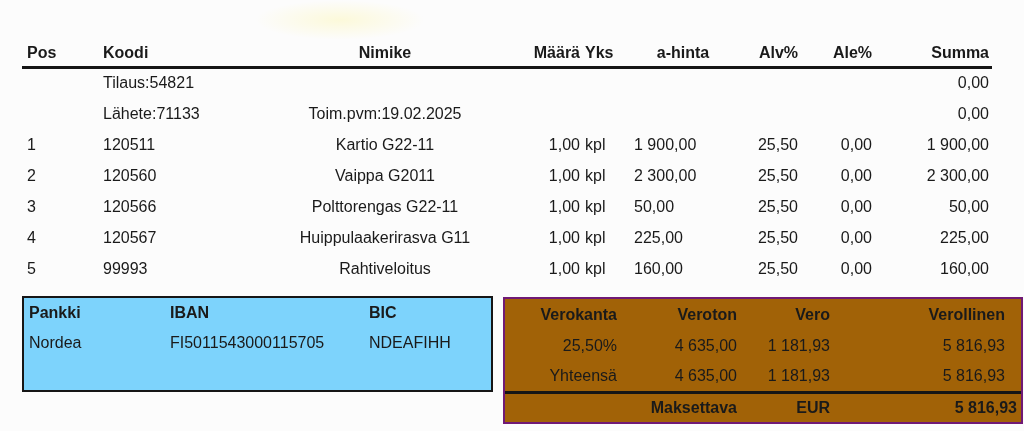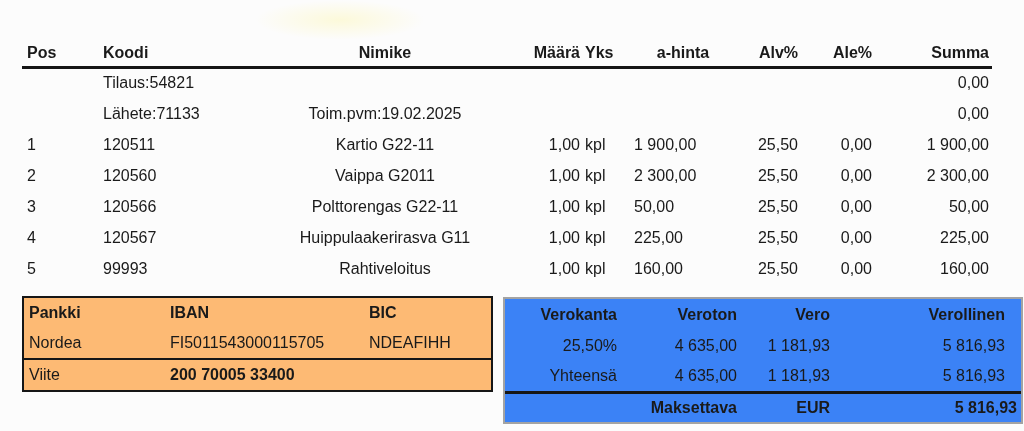"Pankki" .bank-box { background: #fdba74 -> #7dd3fc }
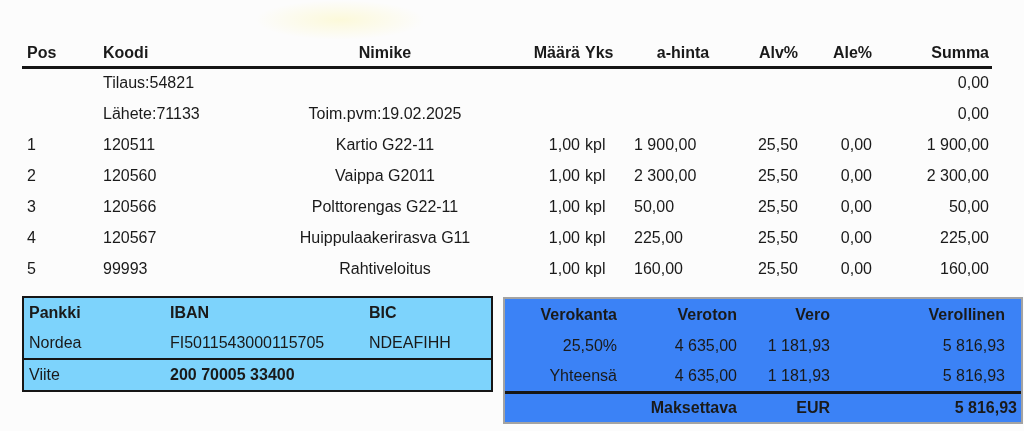"Verokanta" .tax-box { background: #3b82f6 -> #a16207; border: 2px solid #a3a3a3 -> 2px solid #701a75 }
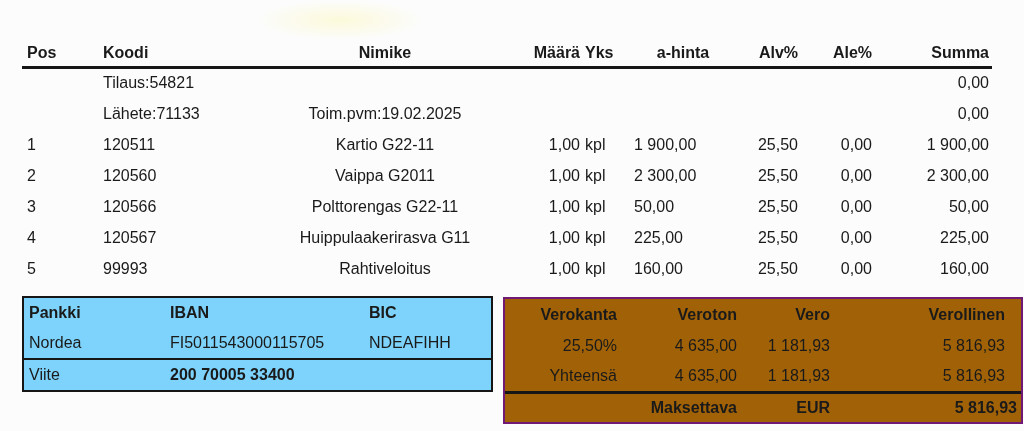"Viite" div.bank-row { html: <div> <span>Viite</span> <span>200 70005 33400</span> <span></span> </div> -> none }
